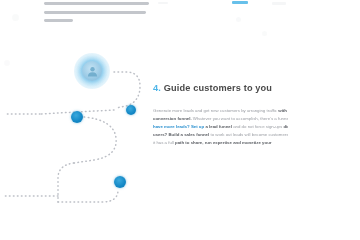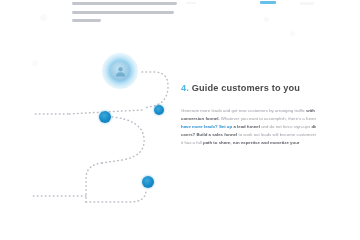"4. Guide customers to you" #page { margin-left: 28px -> none }
